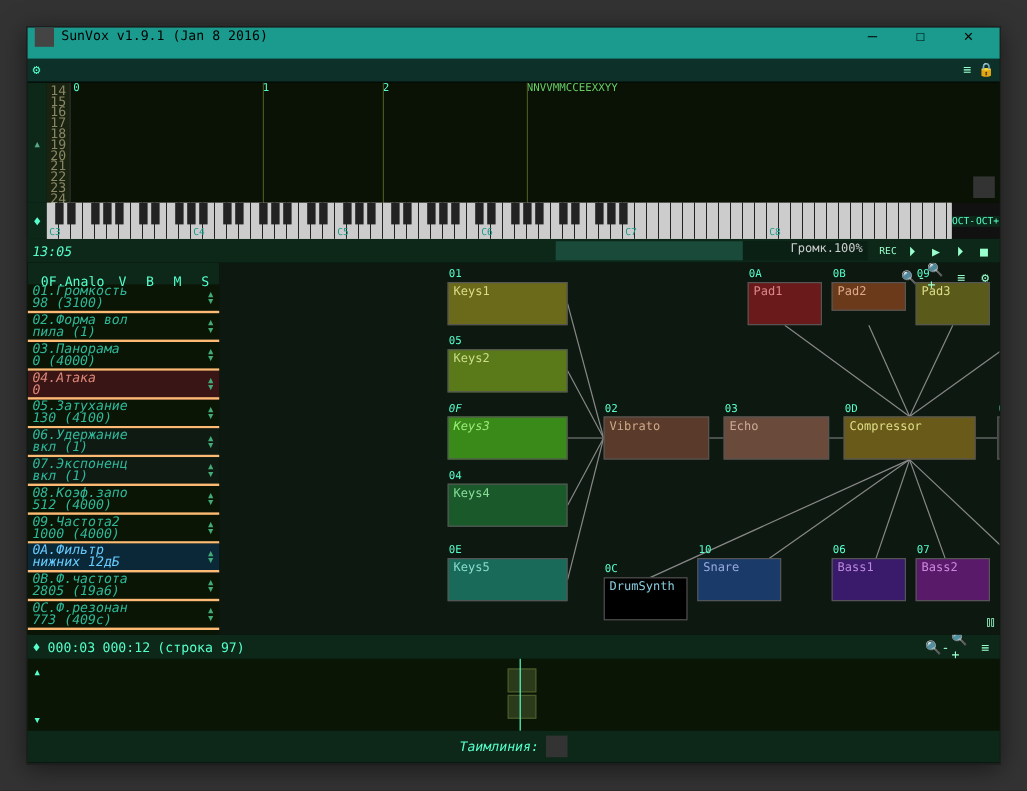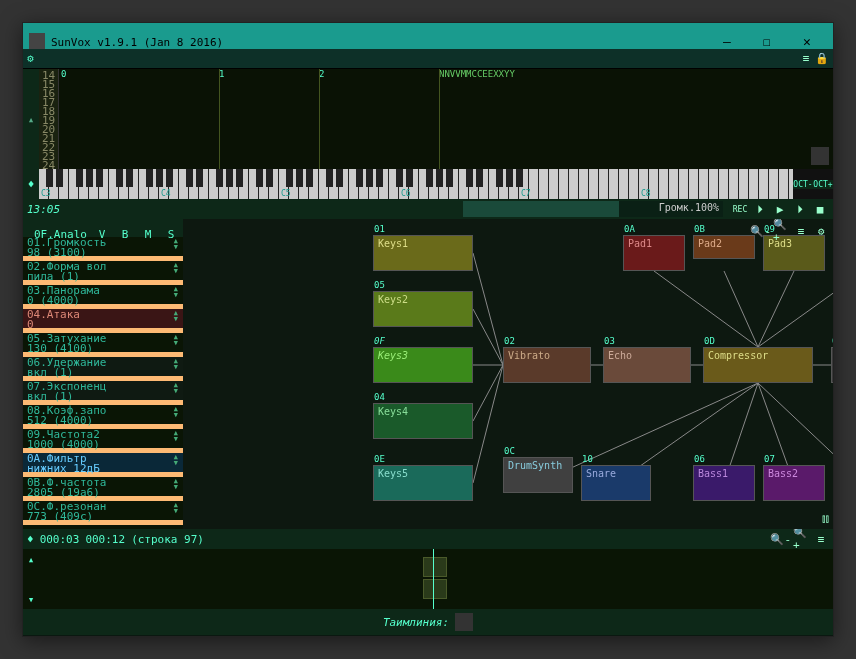"SunVox v1.9.1 (Jan 8 2016)" .titlebar { align-items: flex-end -> flex-start }
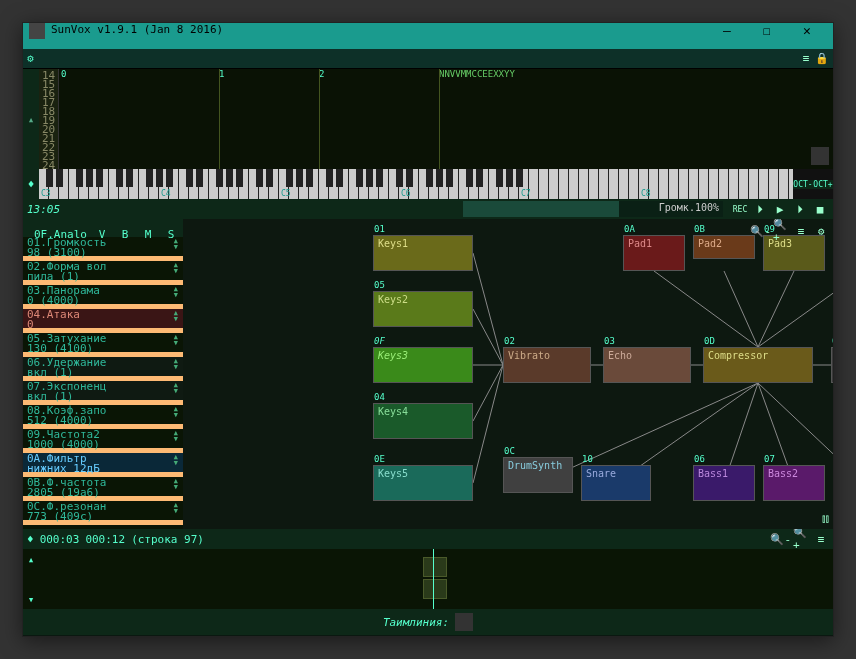"01.Громкость" .param { align-items: flex-start -> center; border-bottom: 5px solid #fdba74 -> 2px solid #fdba74; font-style: none -> italic }
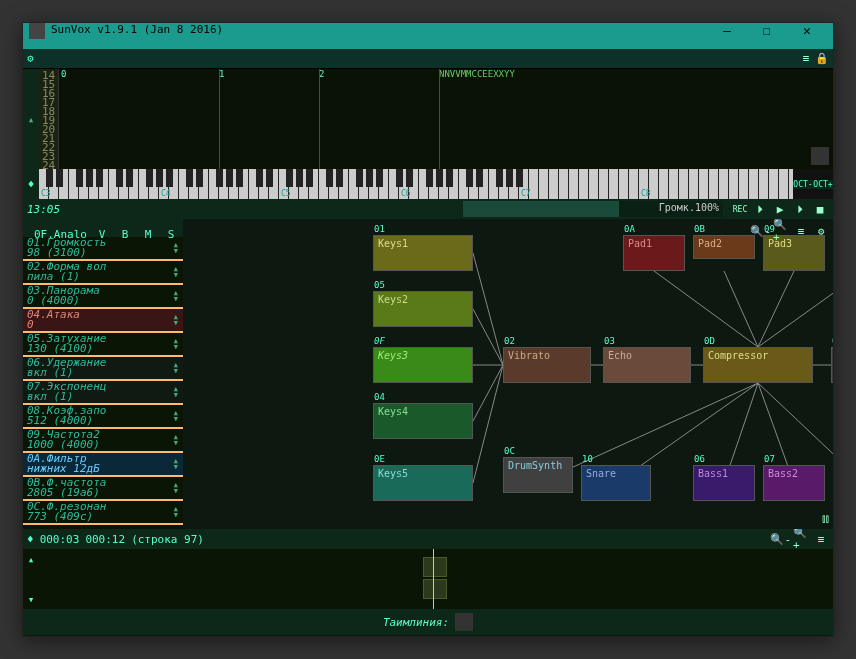"0C" div.module { background: #404040 -> #000000; top: 238px -> 262px }
